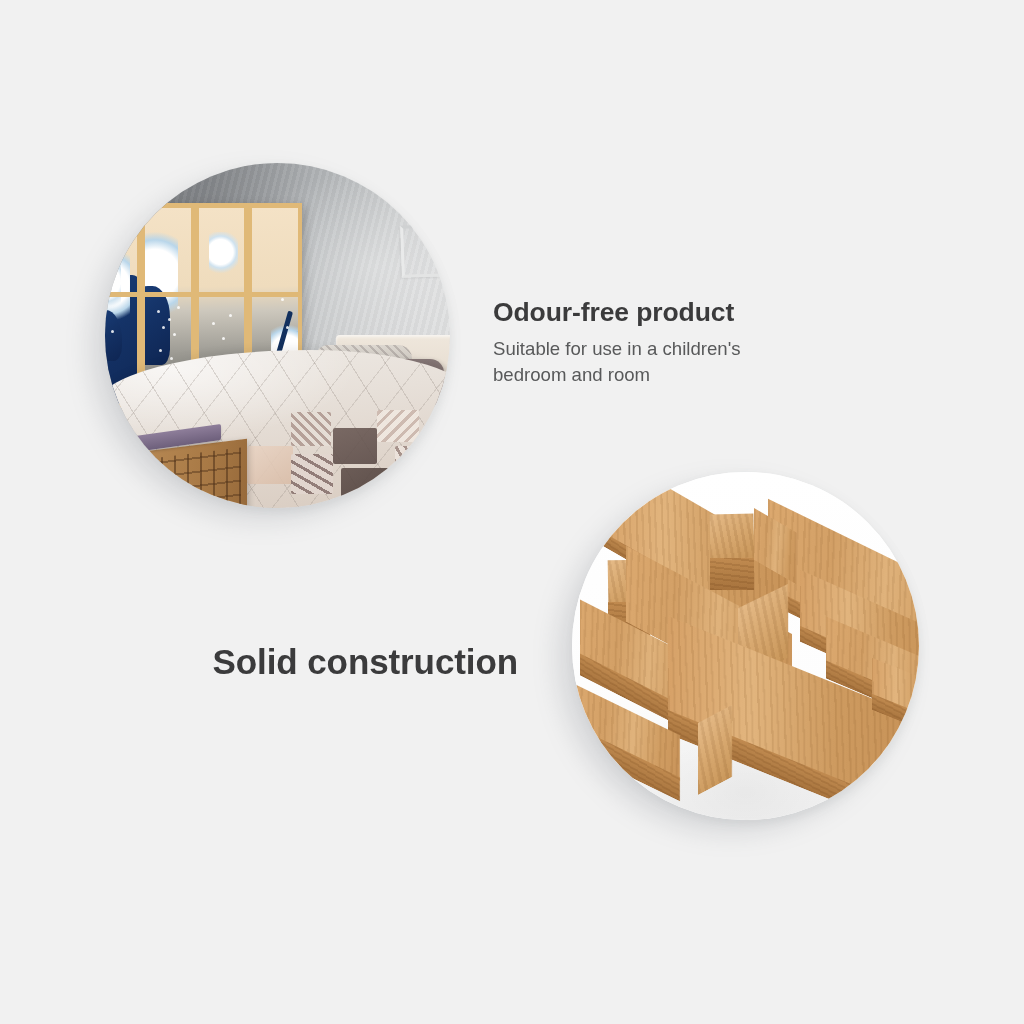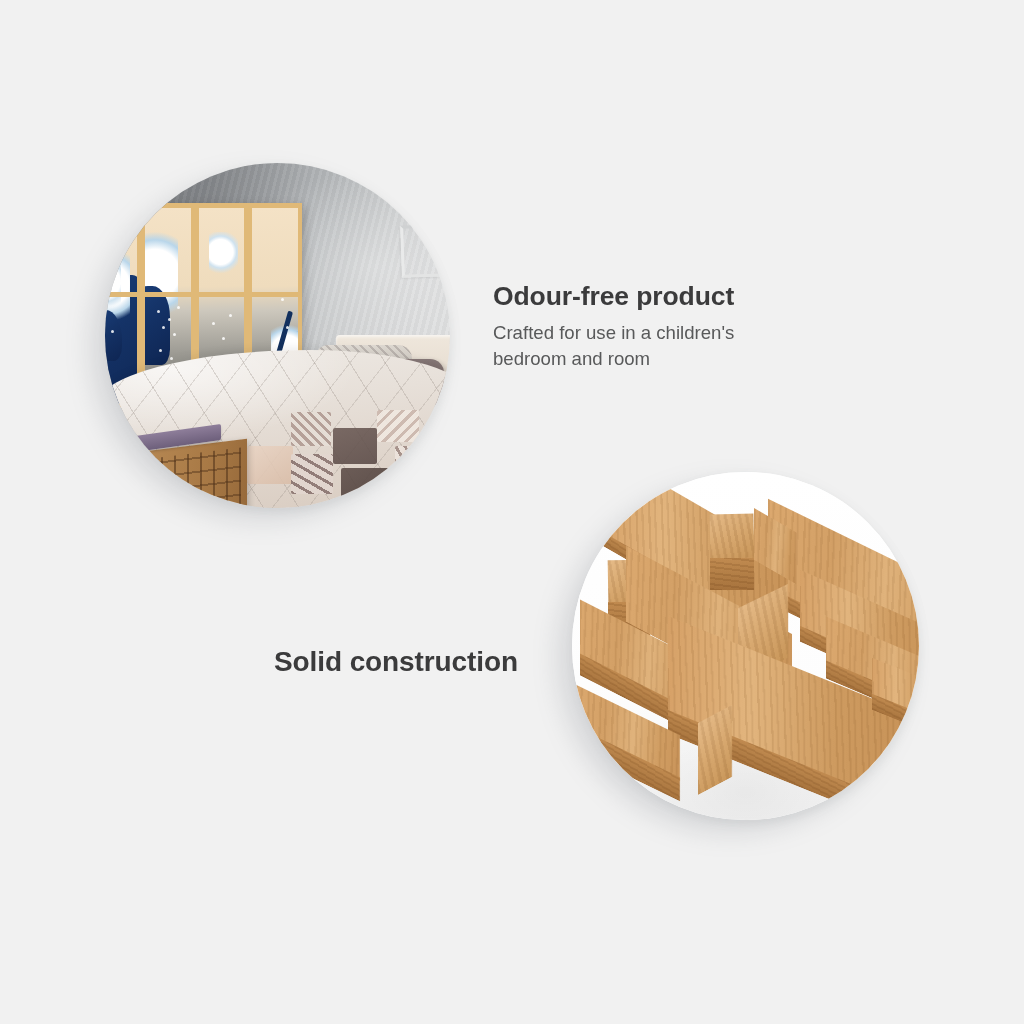"Odour-free product" #text-odour { top: 280px -> 296px }
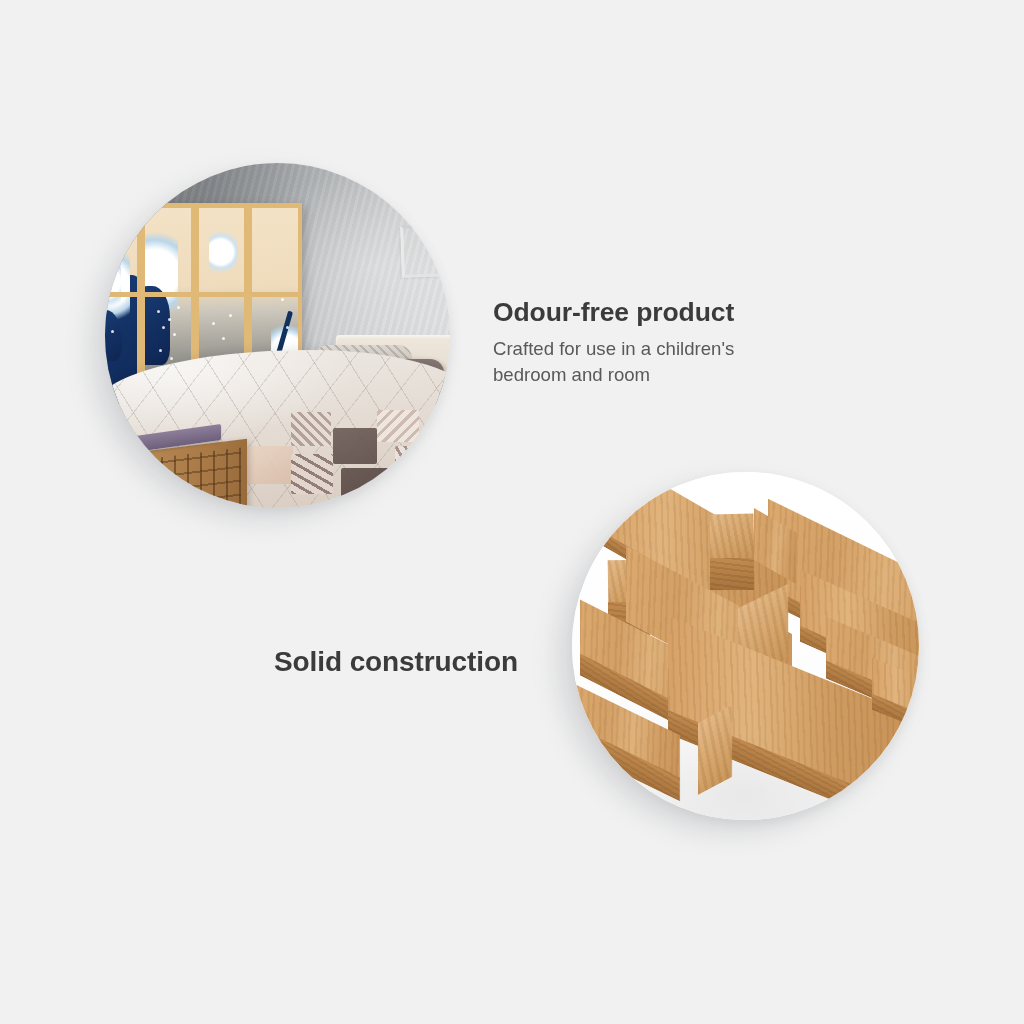"Crafted for use in a" span { text: Crafted -> Suitable }
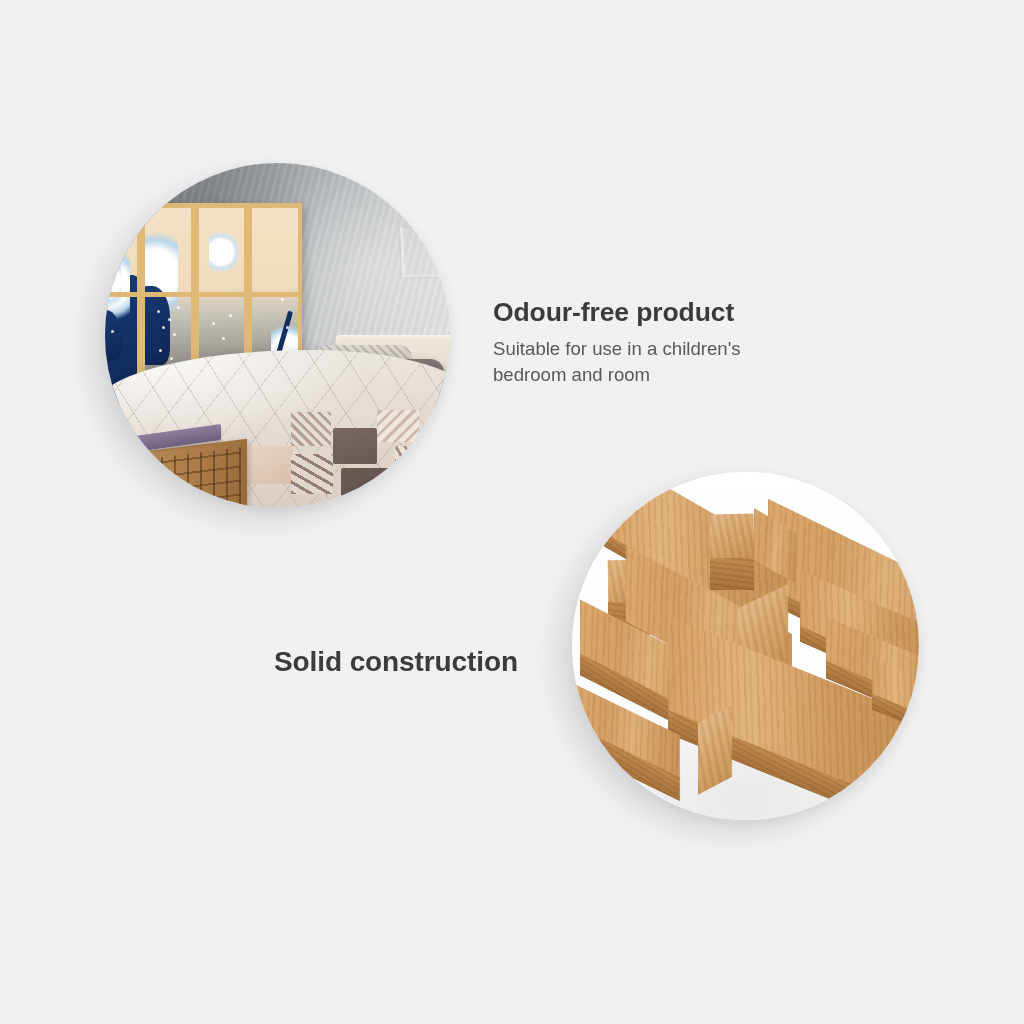"Solid construction" #text-solid .feature-title { font-size: 28px -> 35px }
